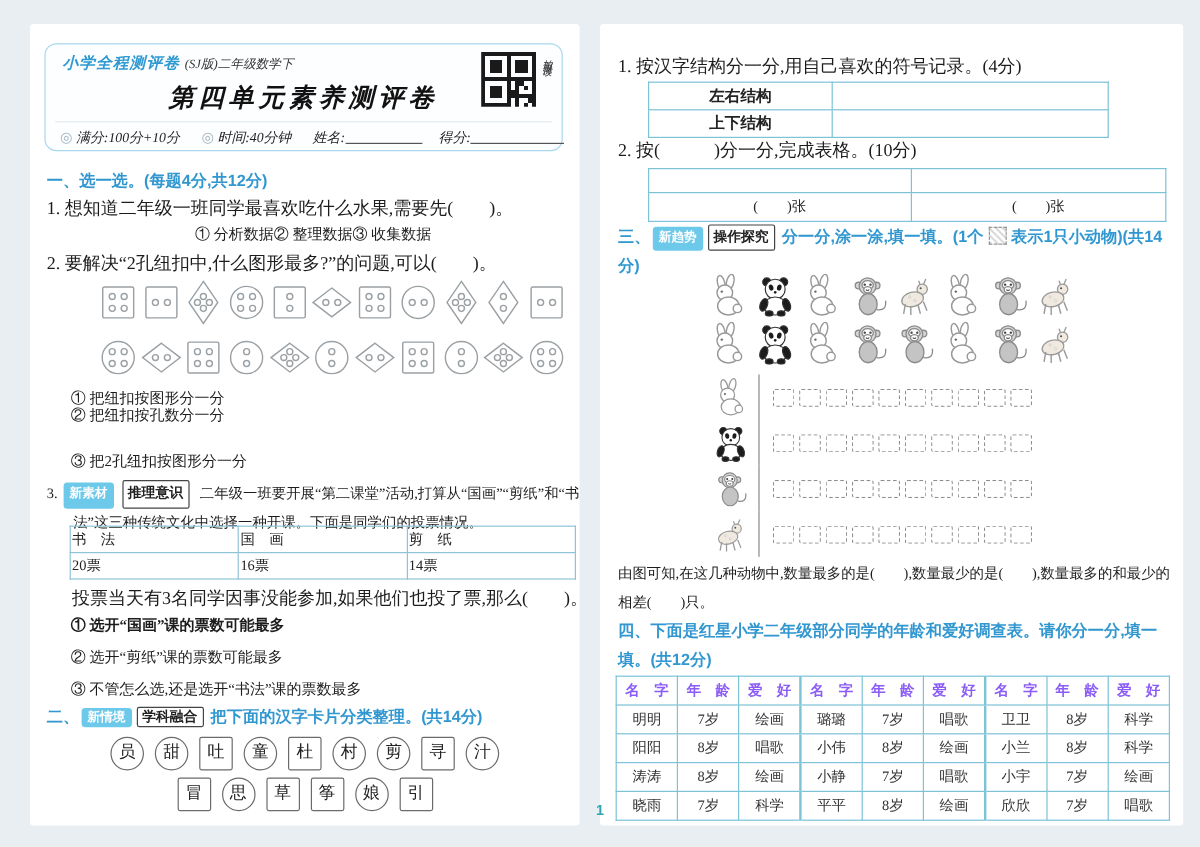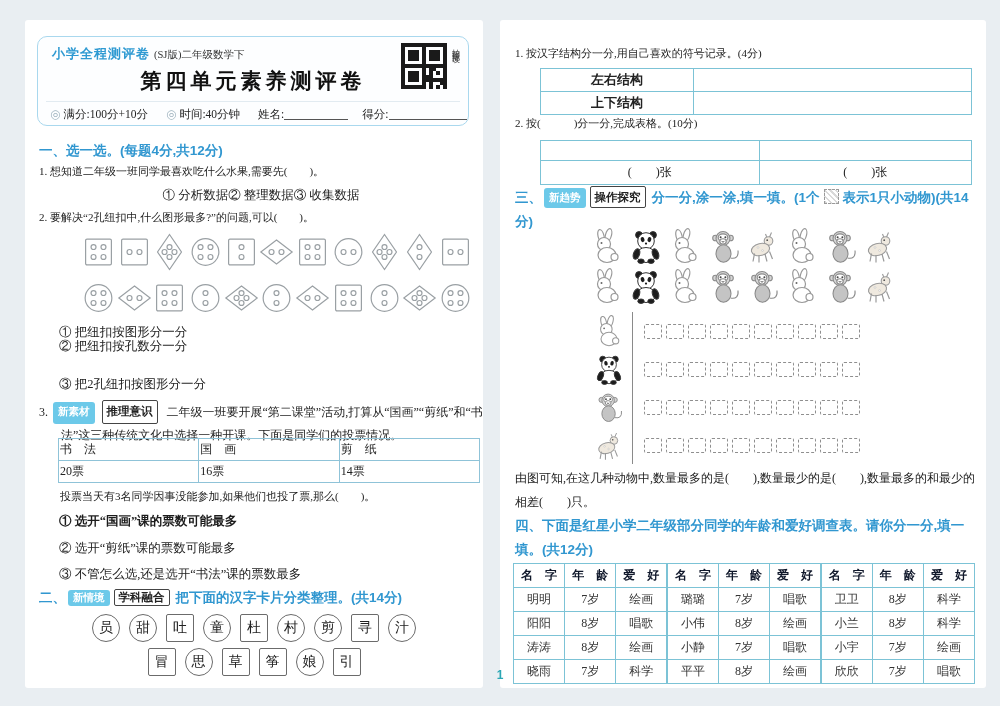"小学全程测评卷 (SJ版)二年级数学下" .header-card { font-style: none -> italic }
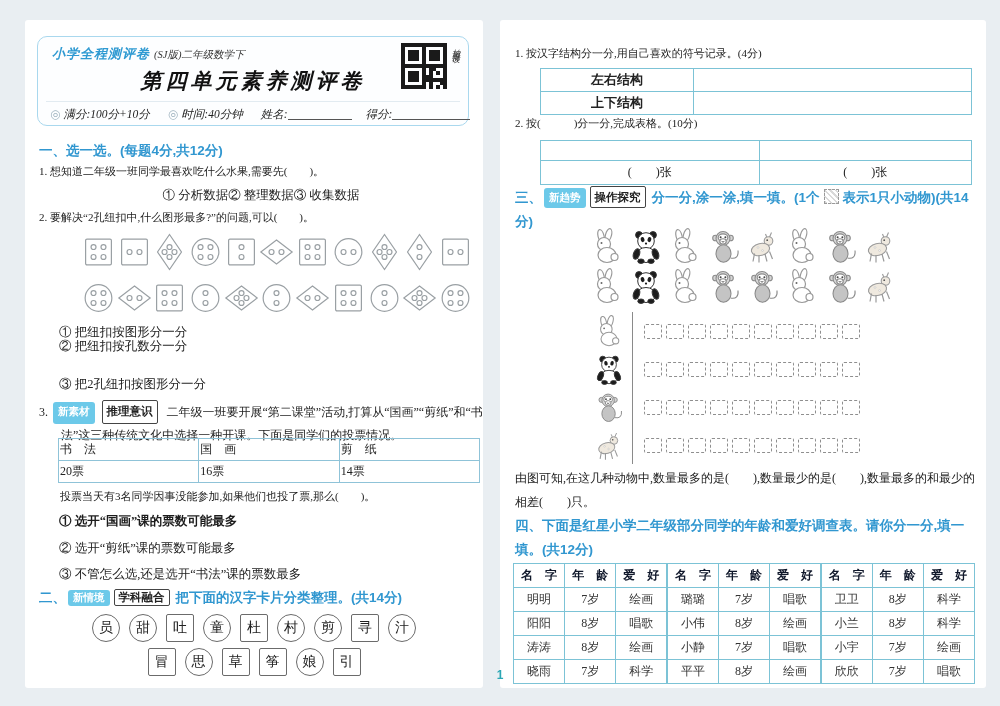"1. 按汉字结构分一分,用自己喜欢的符号记录。(4分)" .q-text { font-size: 11px -> 15px }
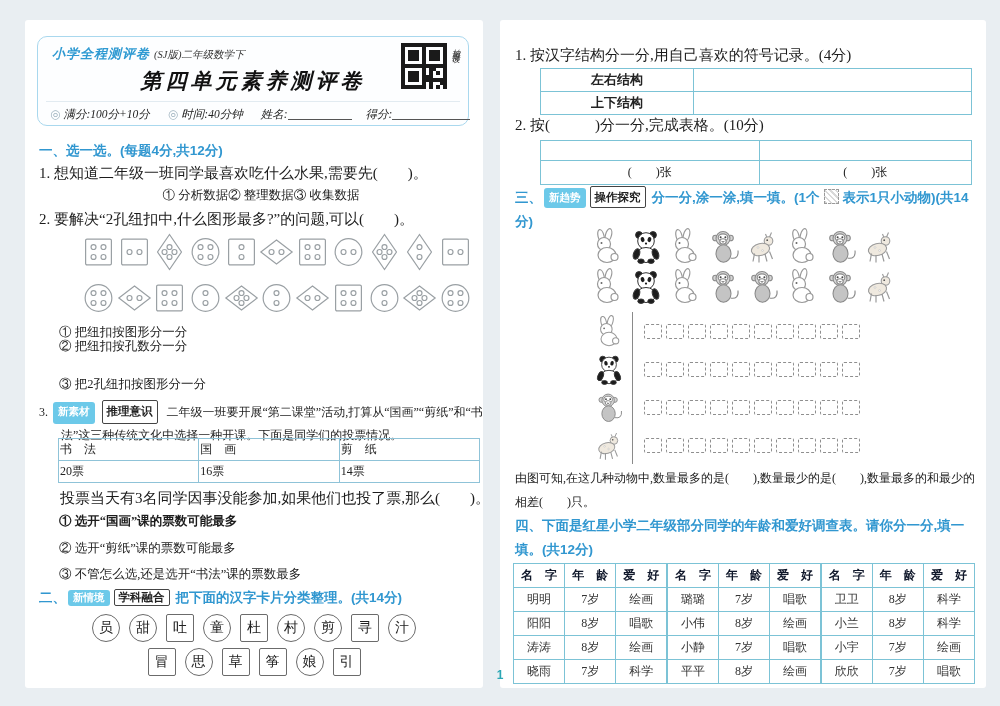"左右结构" .t-structure { width: 432px -> 384px }
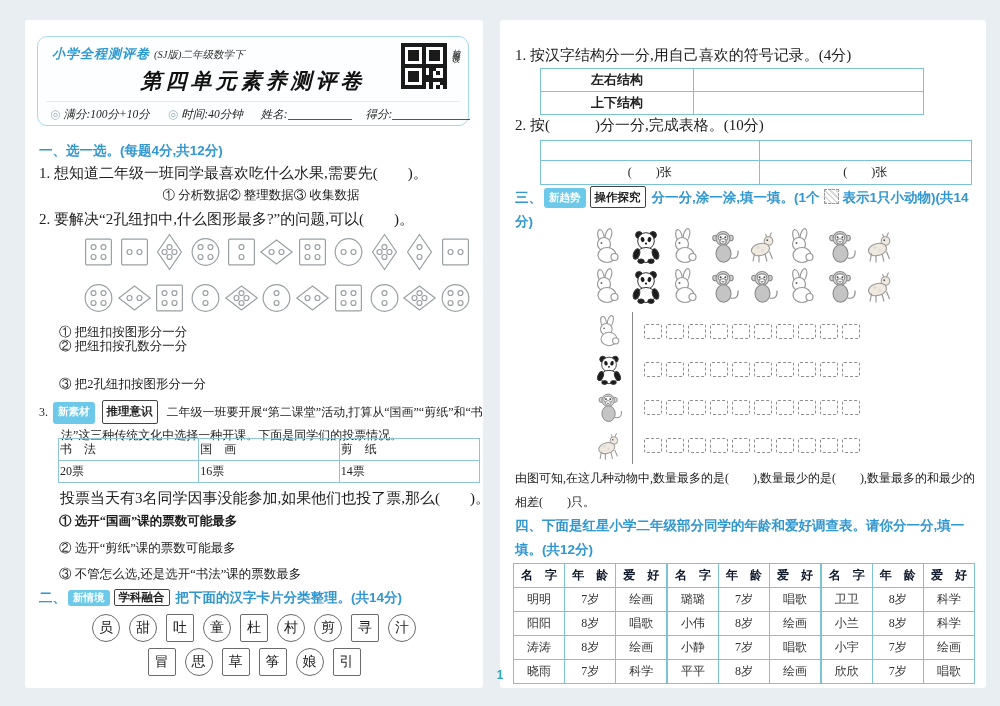"名 字" .survey-table th { color: #0f172a -> #8b5cf6 }
